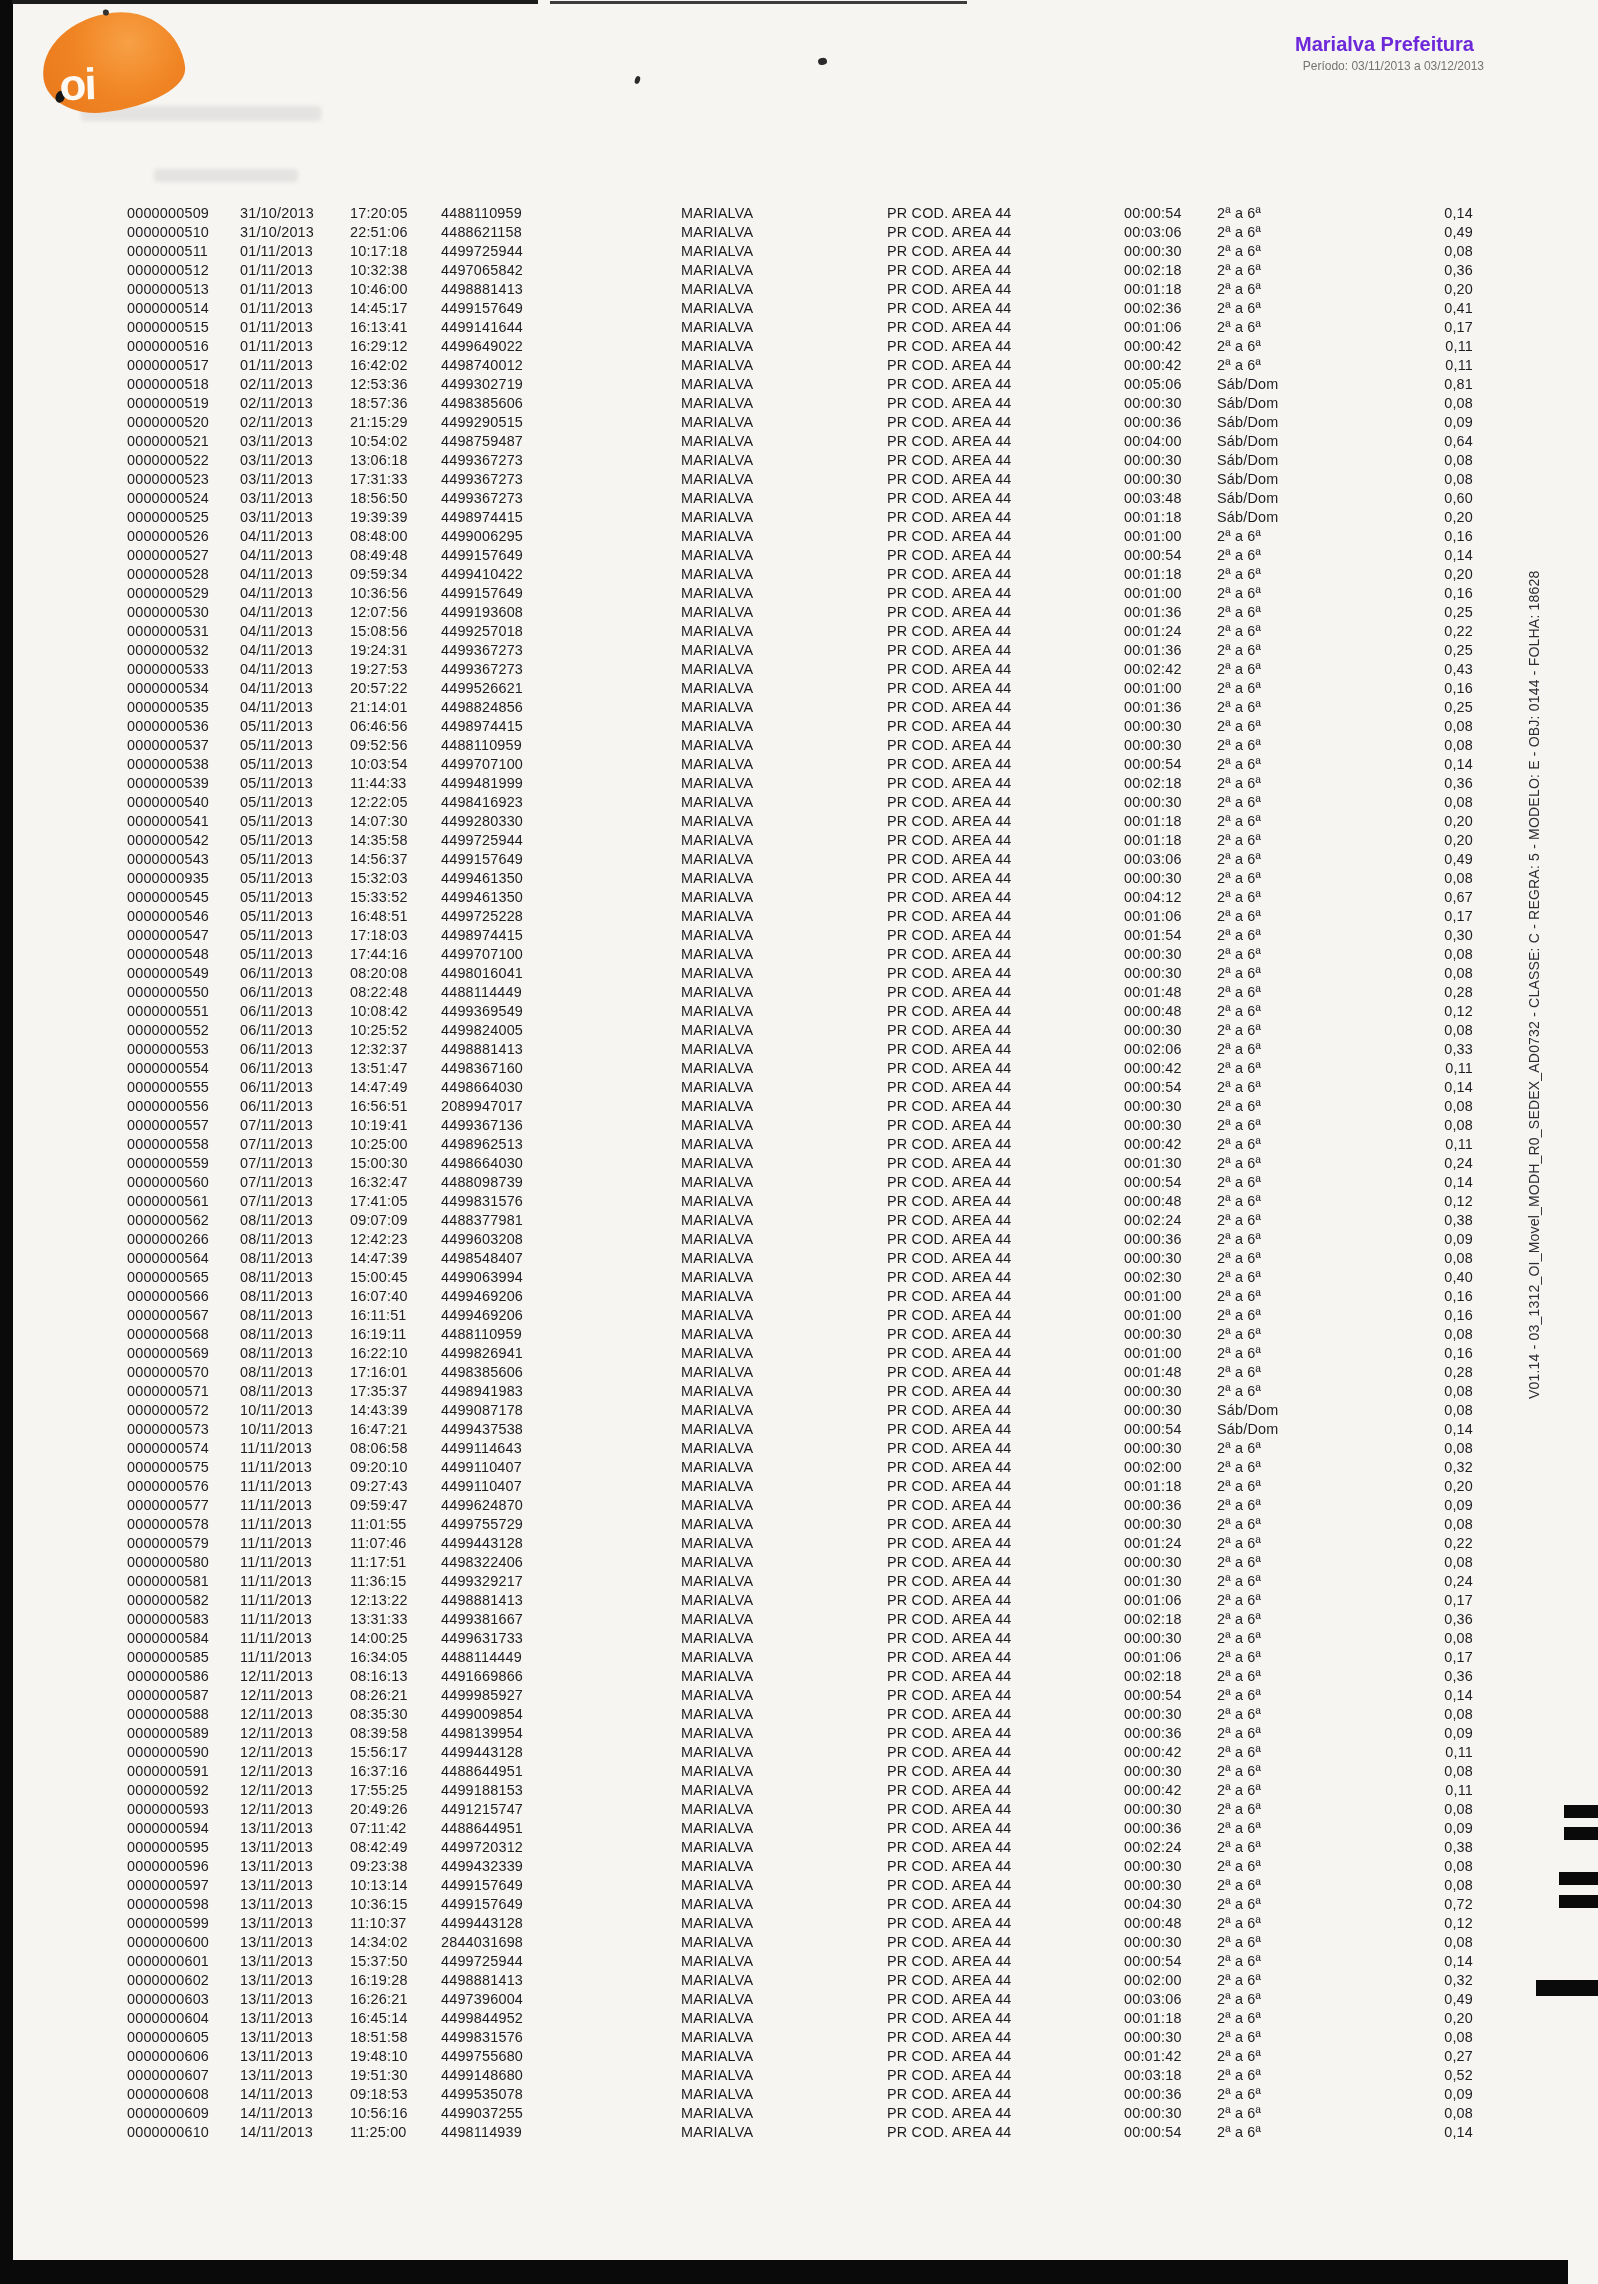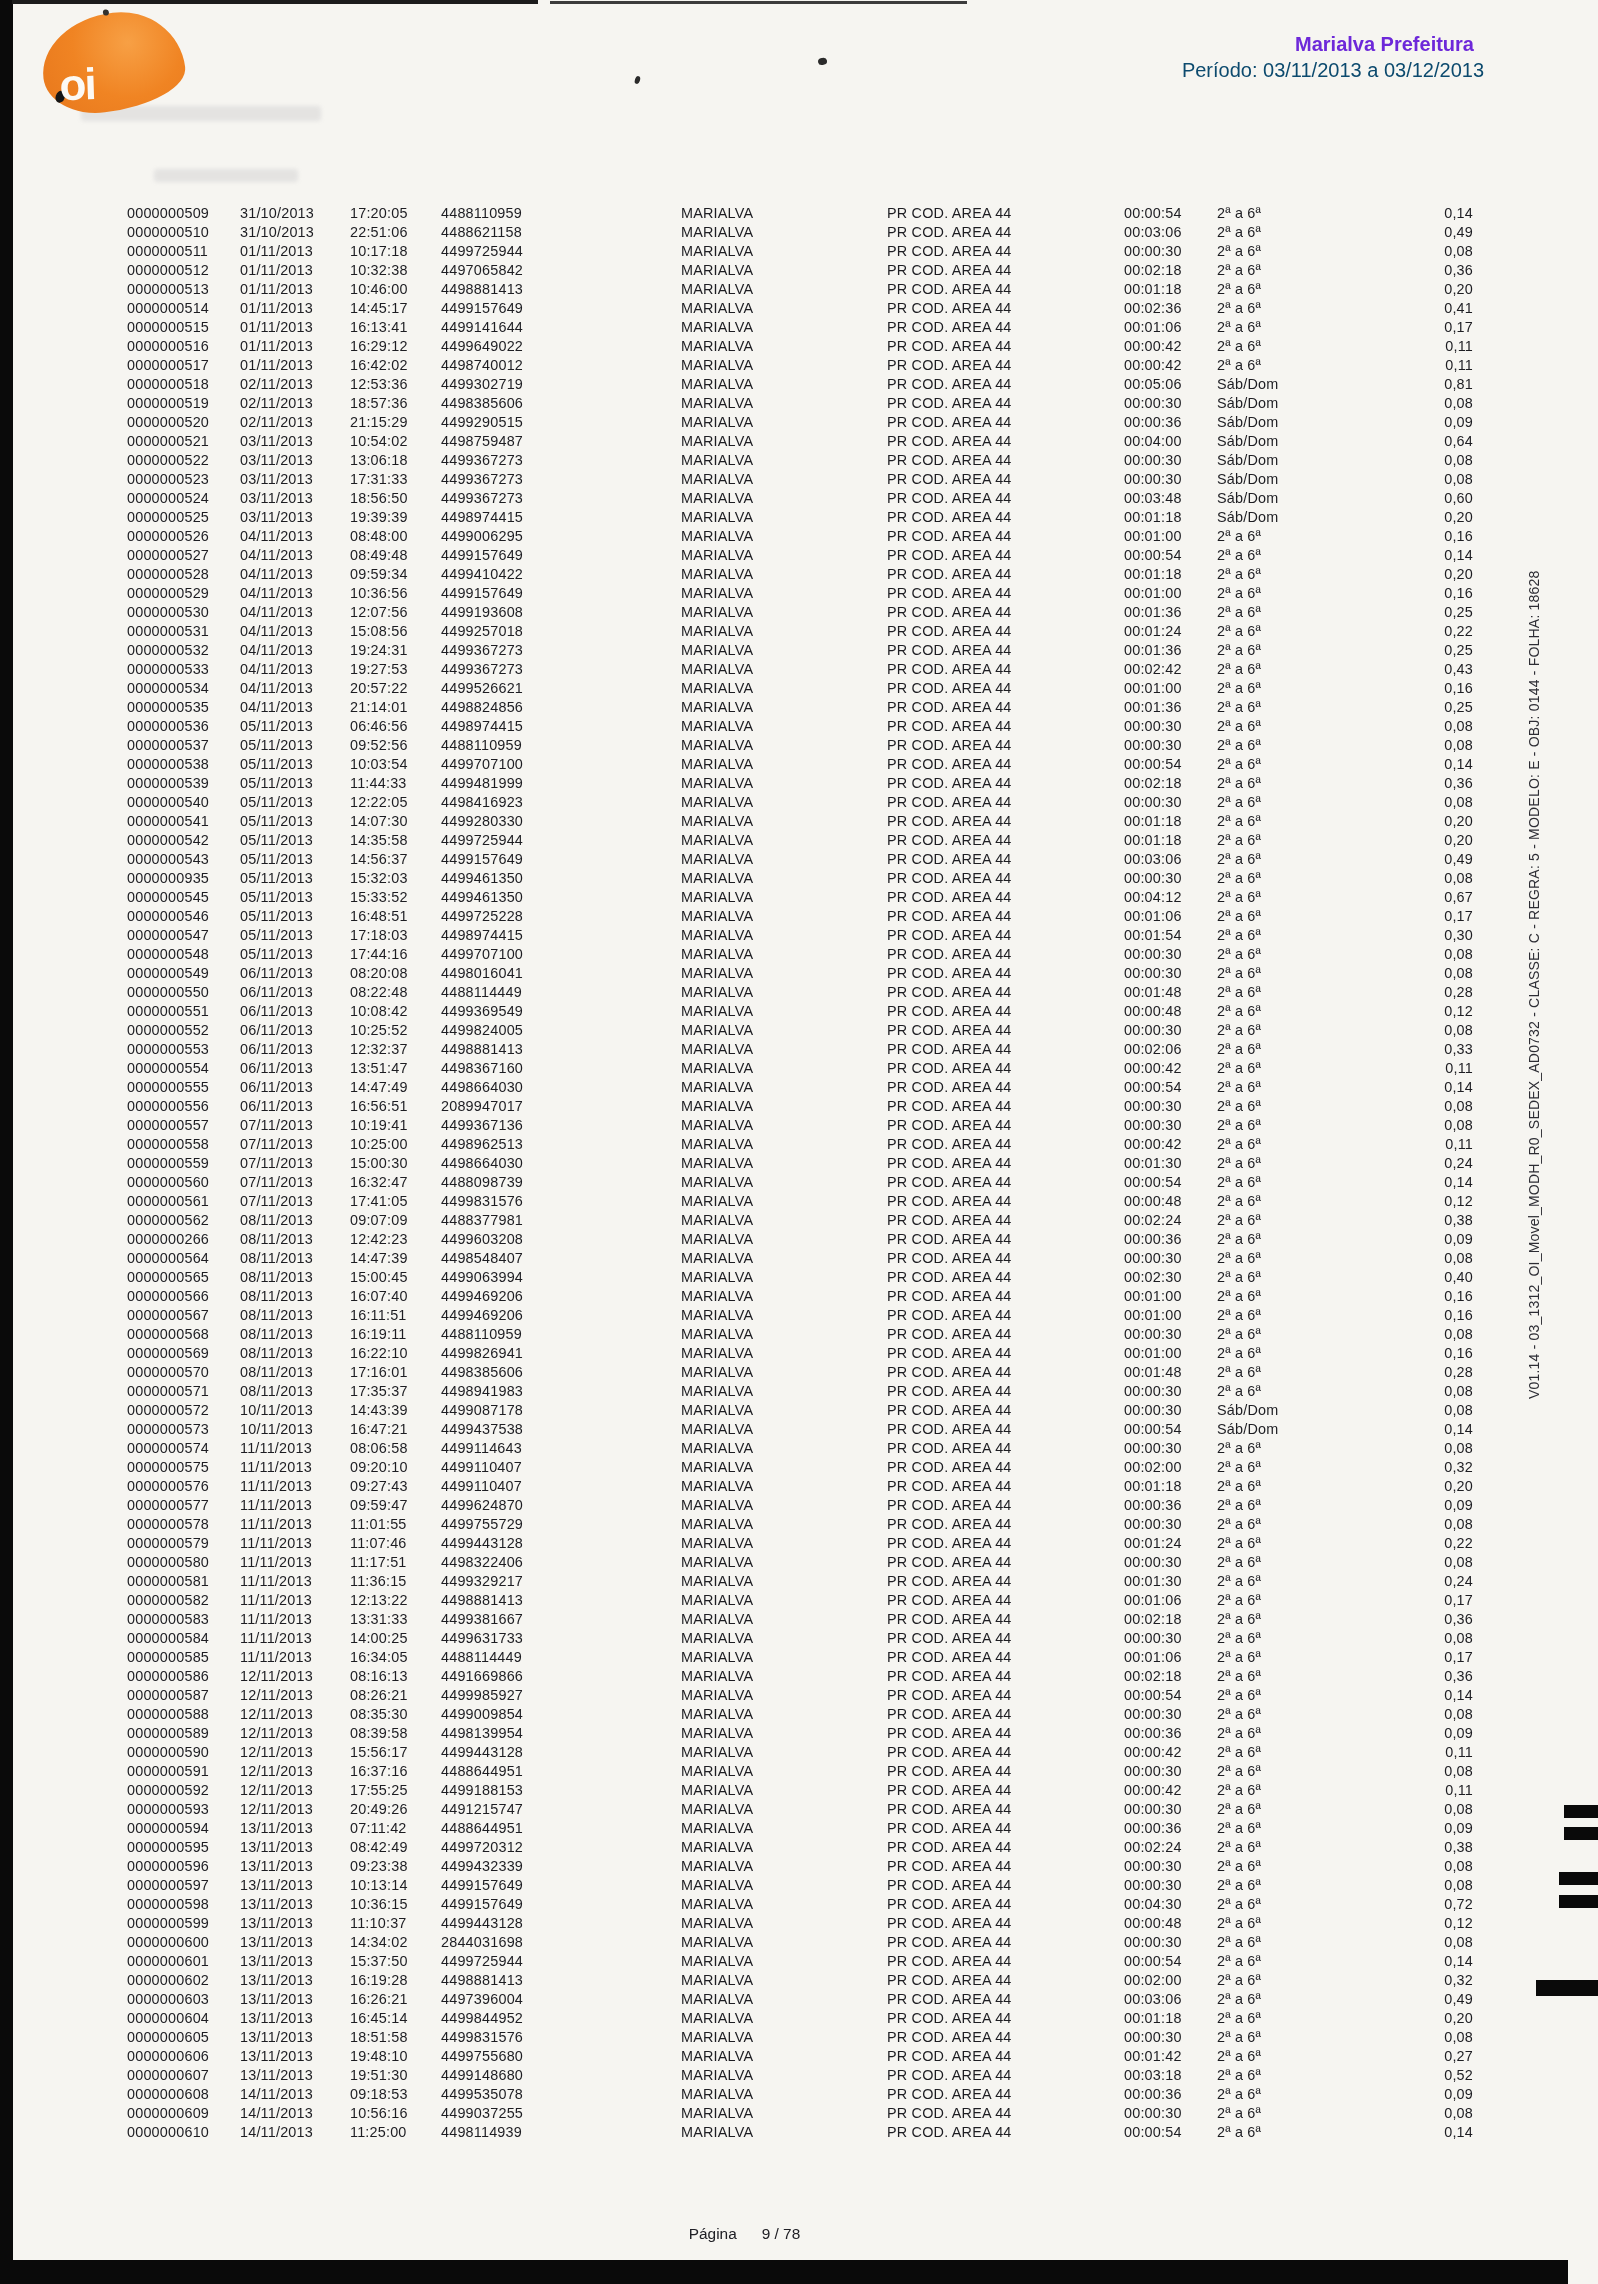"Período: 03/11/2013 a 03/12/2013" .header-period { color: #0c4a6e -> #737373; font-size: 20px -> 12px }
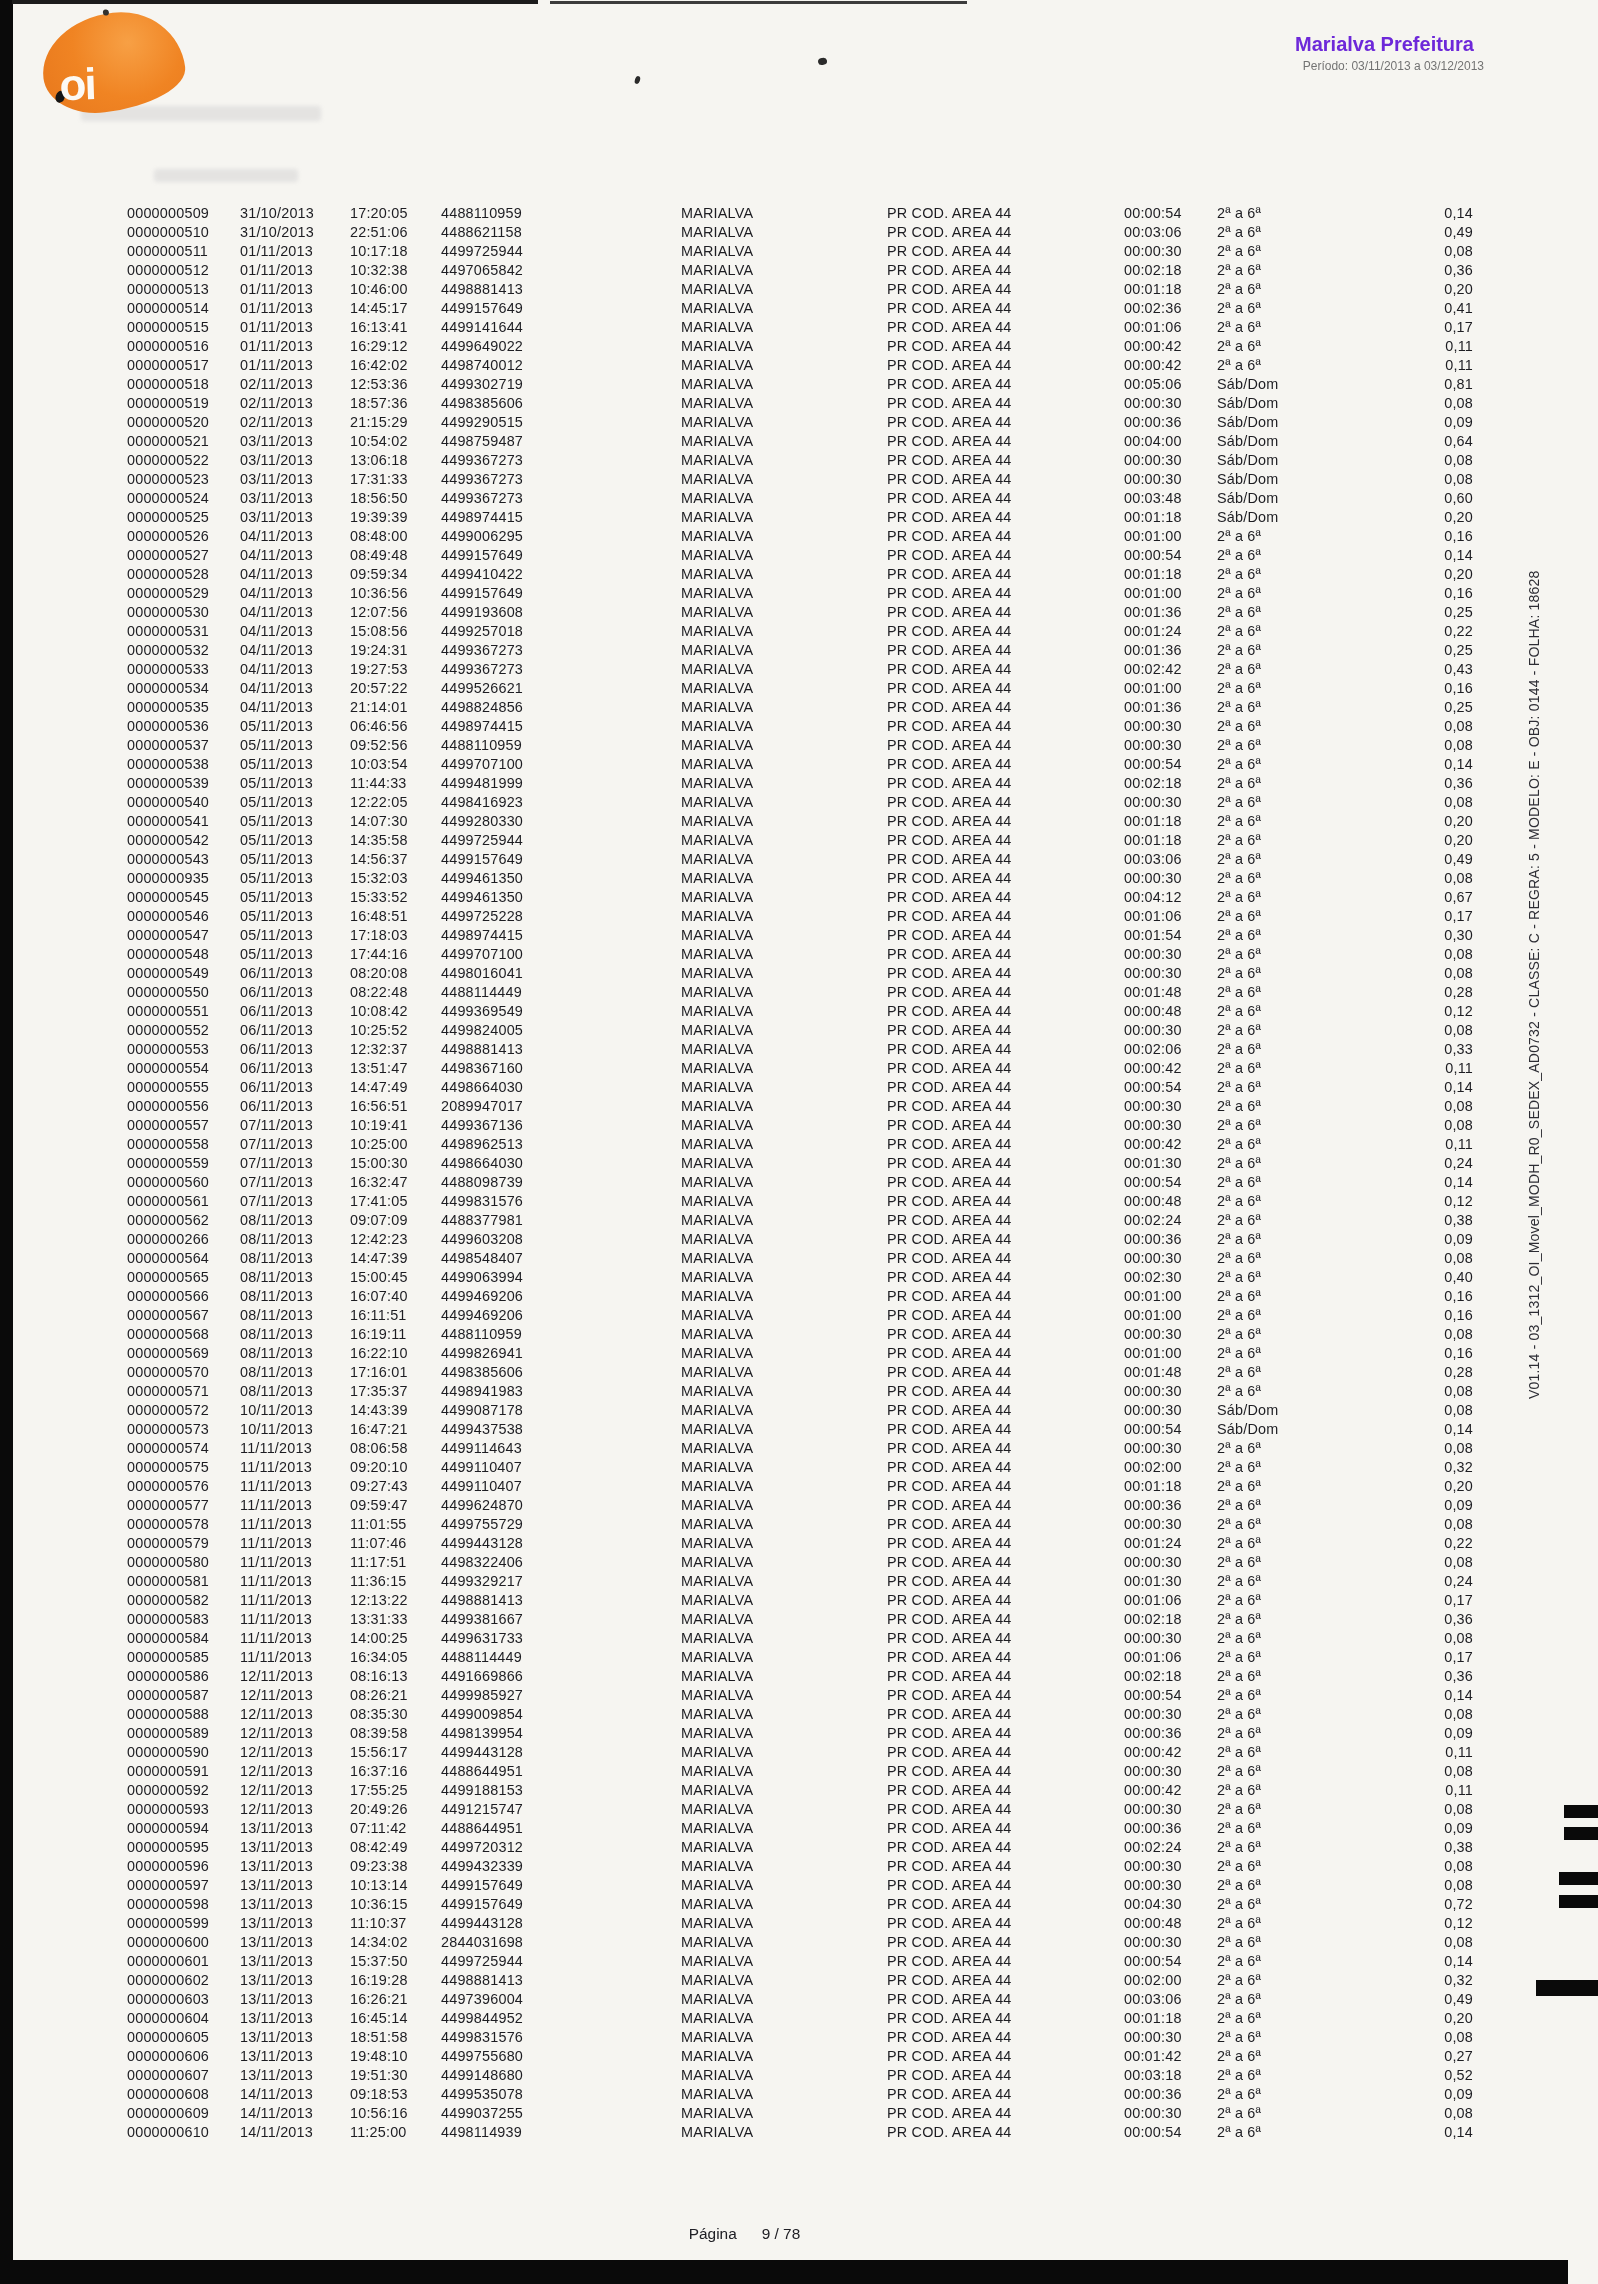"Página 9 / 78" div.footer { html: <div> <span>Página</span><span></span><span>9 / 78</span> </div> -> none }
